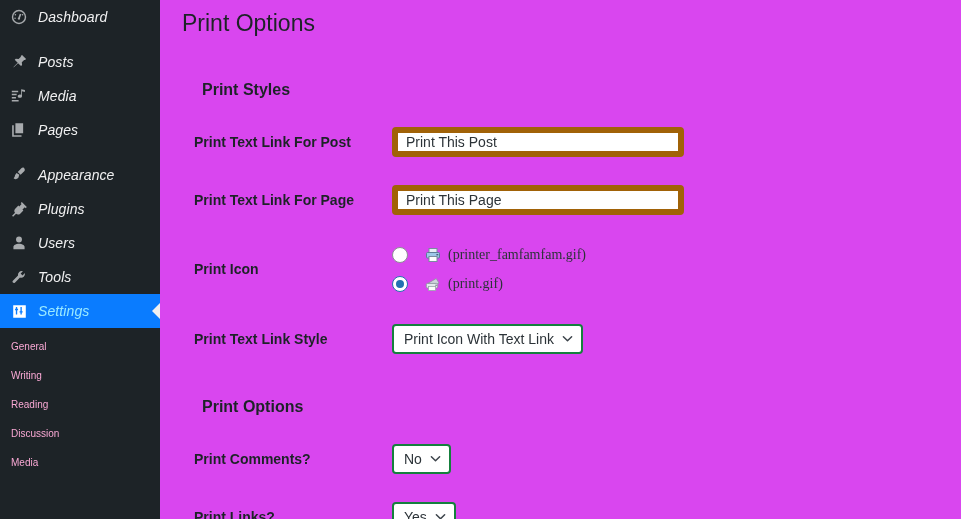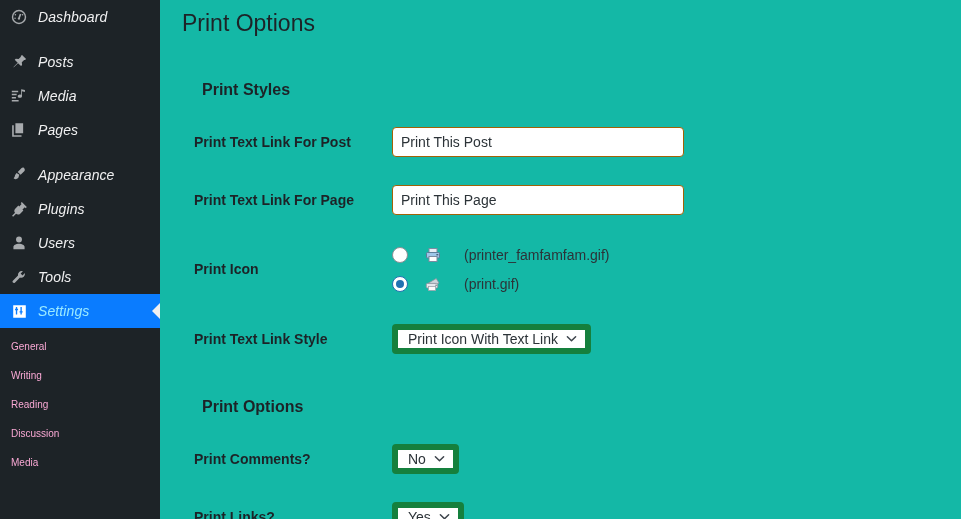"Print Options" #wpbody { background: #14b8a6 -> #d946ef }
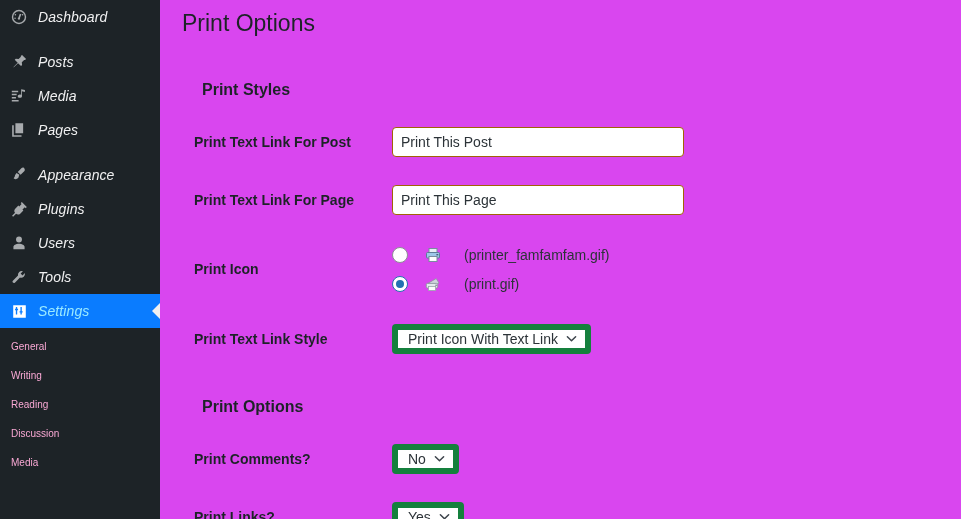"Print This Post" input[type="text"] { border: 1px solid #a16207 -> 6px solid #a16207 }
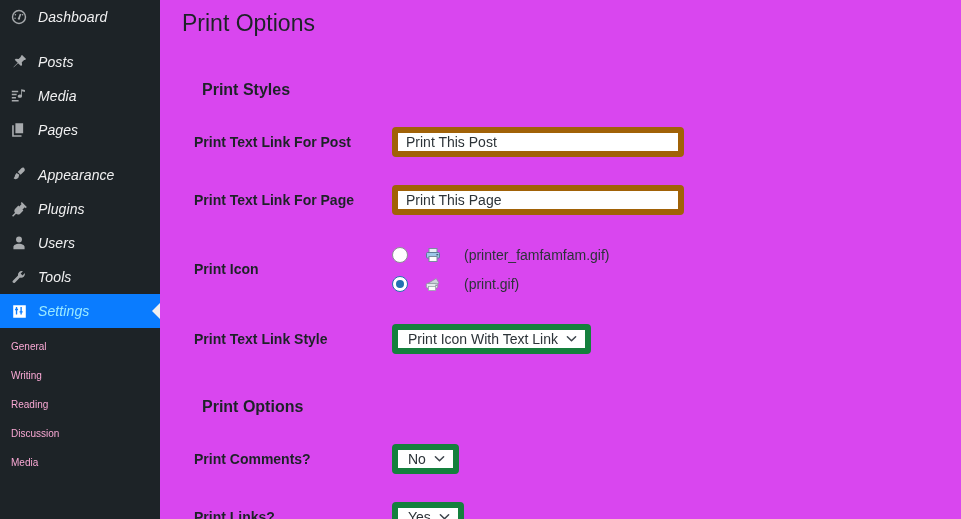"(printer_famfamfam.gif)" .gif-label { font-family: none -> Liberation Serif, serif; margin-left: 23px -> 7px }
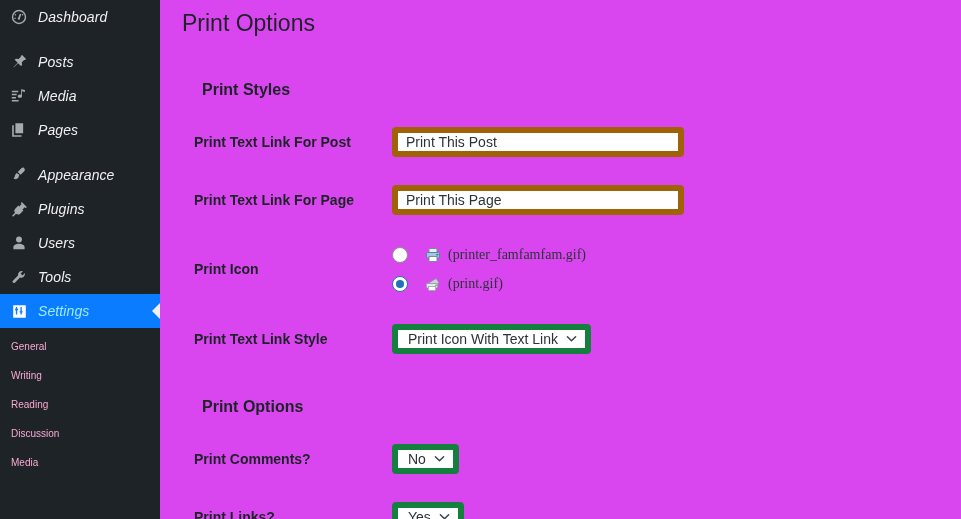"Print Icon With Text Link" .select-box { border: 6px solid #15803d -> 2px solid #15803d }
